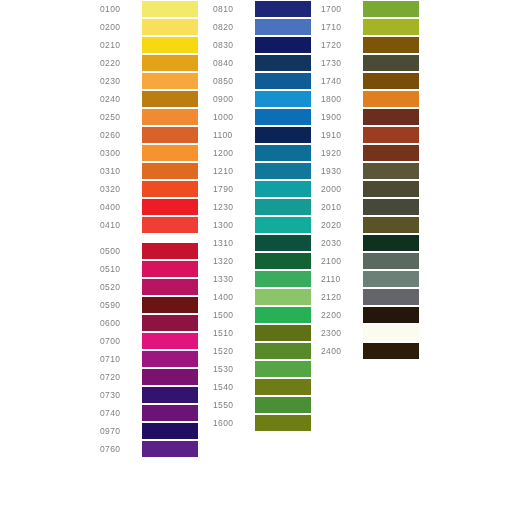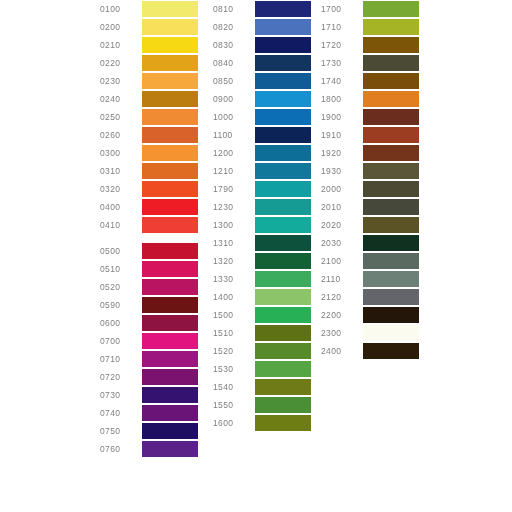"0750" span.swatch-label { text: 0750 -> 0970 }
